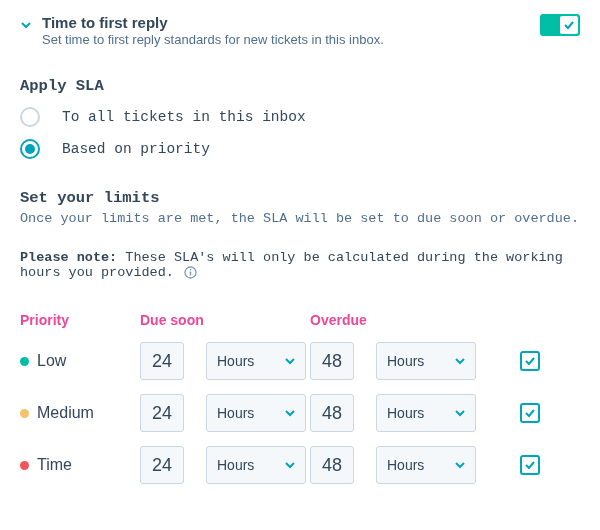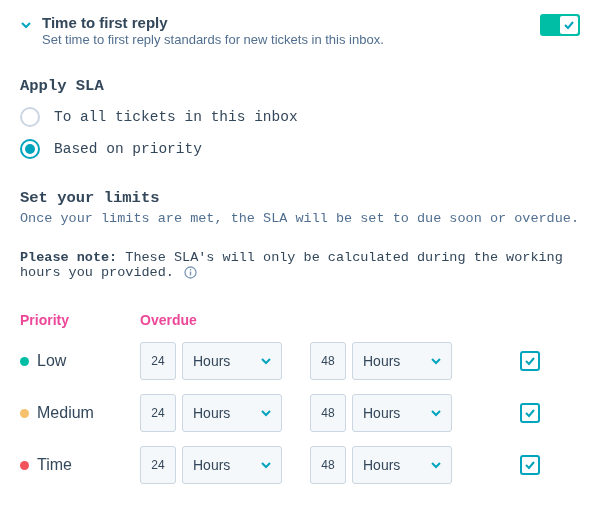"To all tickets in this" .radio-row { gap: none -> 8px }
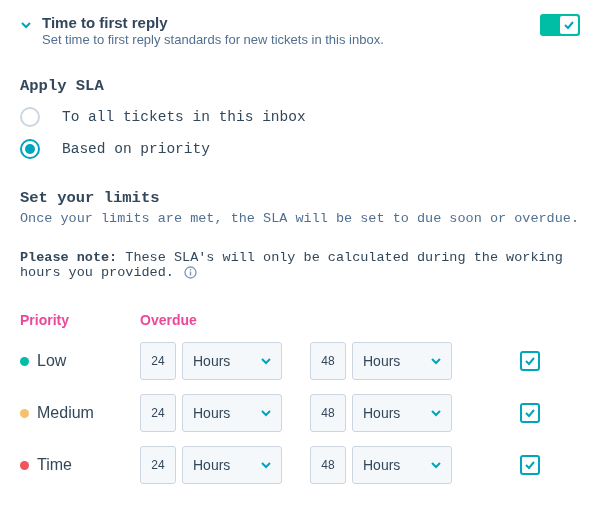"Due soon" div.th { html: none -> <div>Due soon</div> }
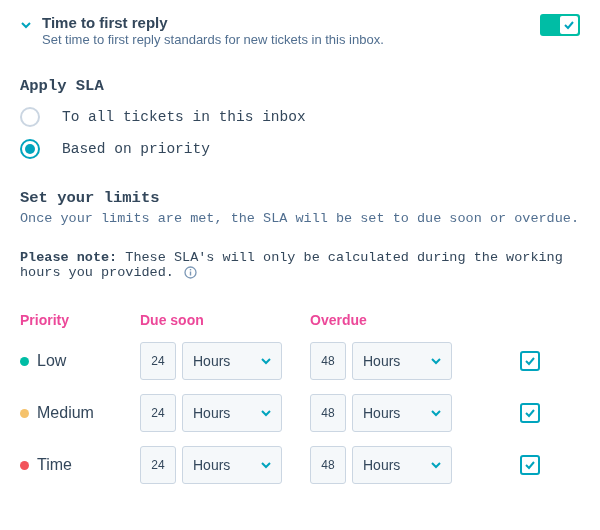"24" .num-input { font-size: 12px -> 18px; width: 36px -> 44px }
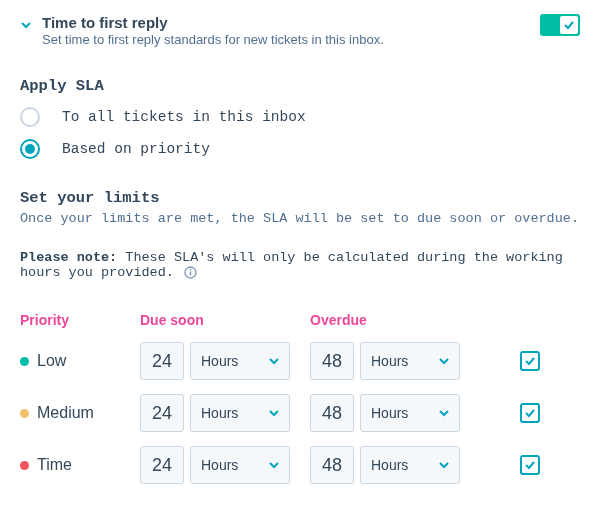"Hours" .select { margin-left: none -> 16px }
